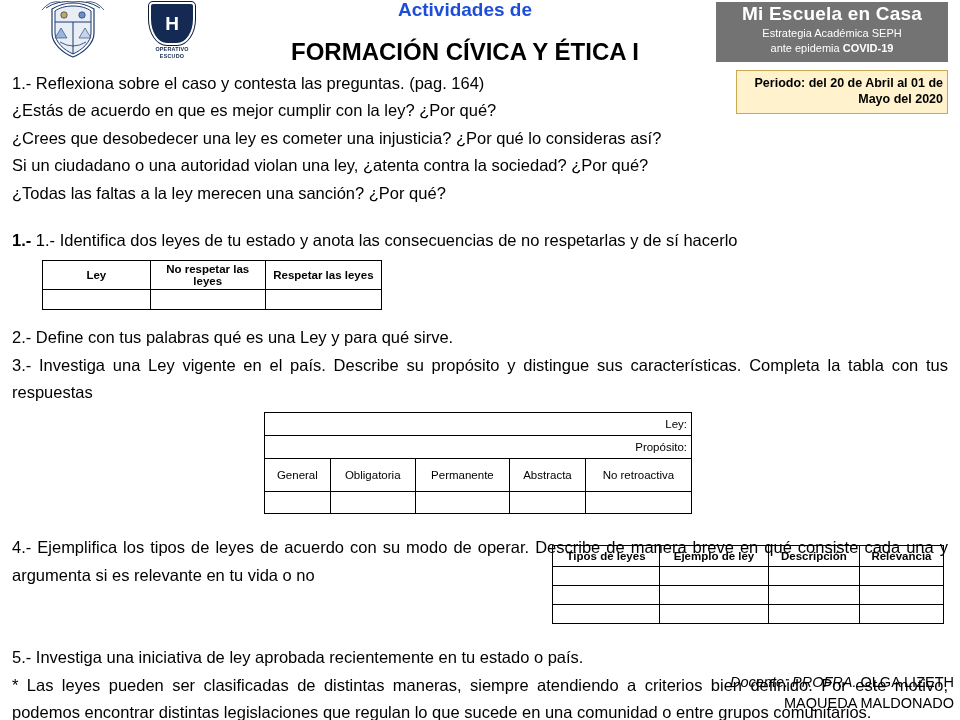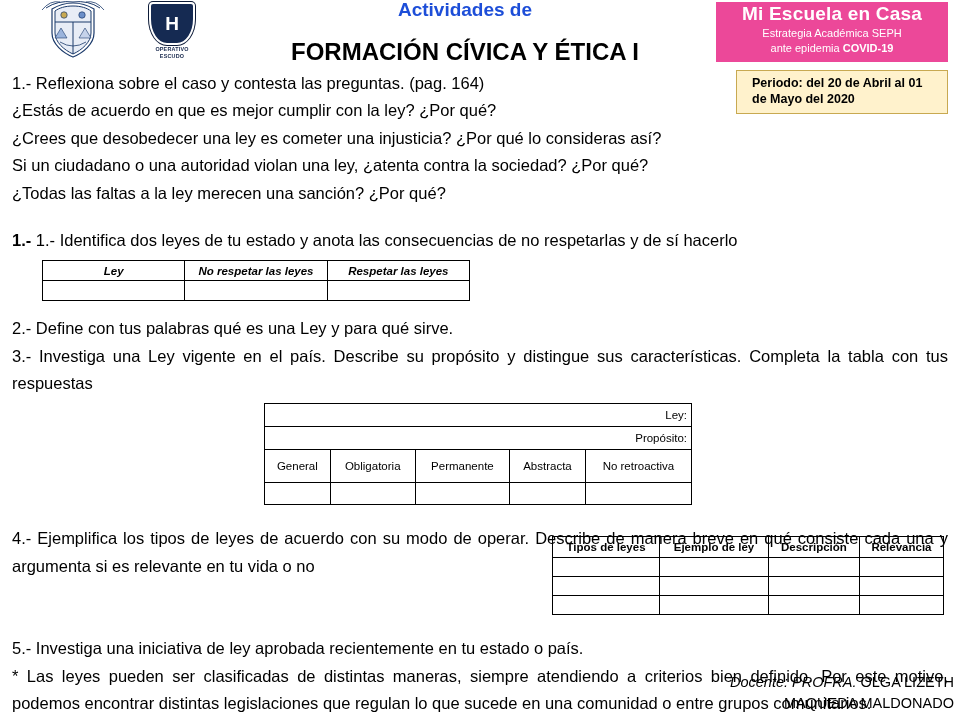"Mi Escuela en Casa" .brand { background: #ec4899 -> #737373 }
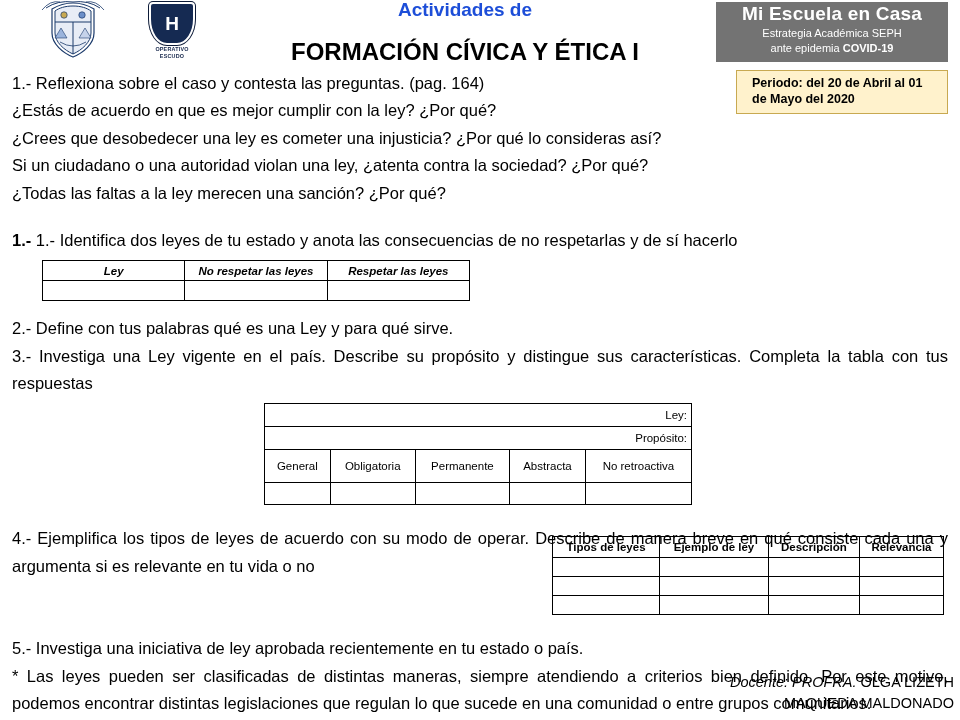"Periodo: del 20 de Abril" .periodo { padding: 4px 15px 5px -> 4px 4px 5px; text-align: left -> right }
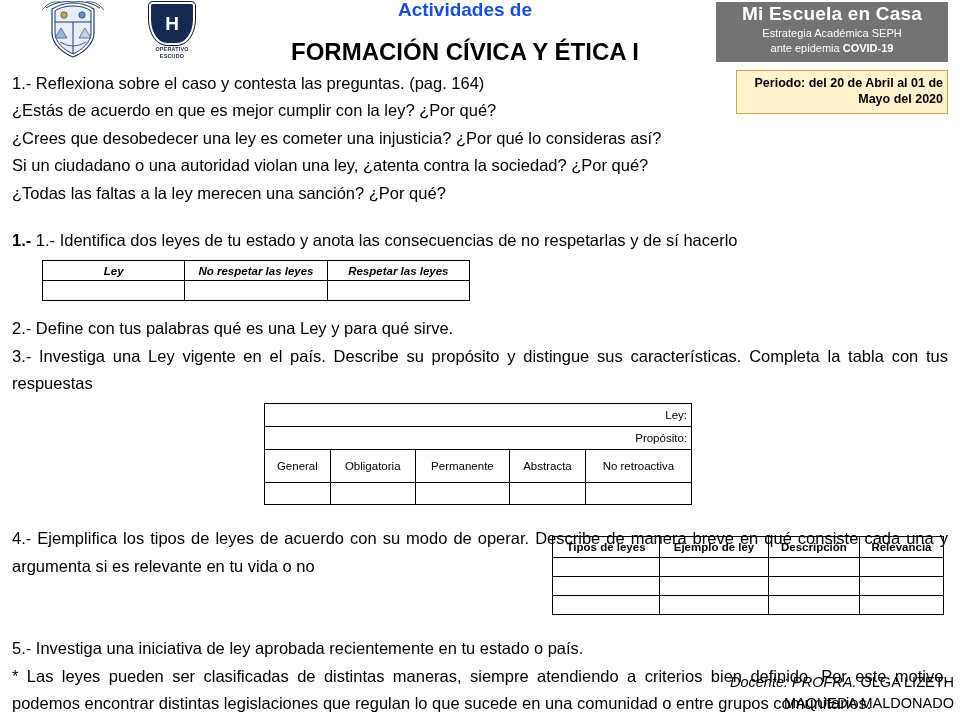"Ley" #table-leyes { font-style: italic -> none; width: 428px -> 340px }
